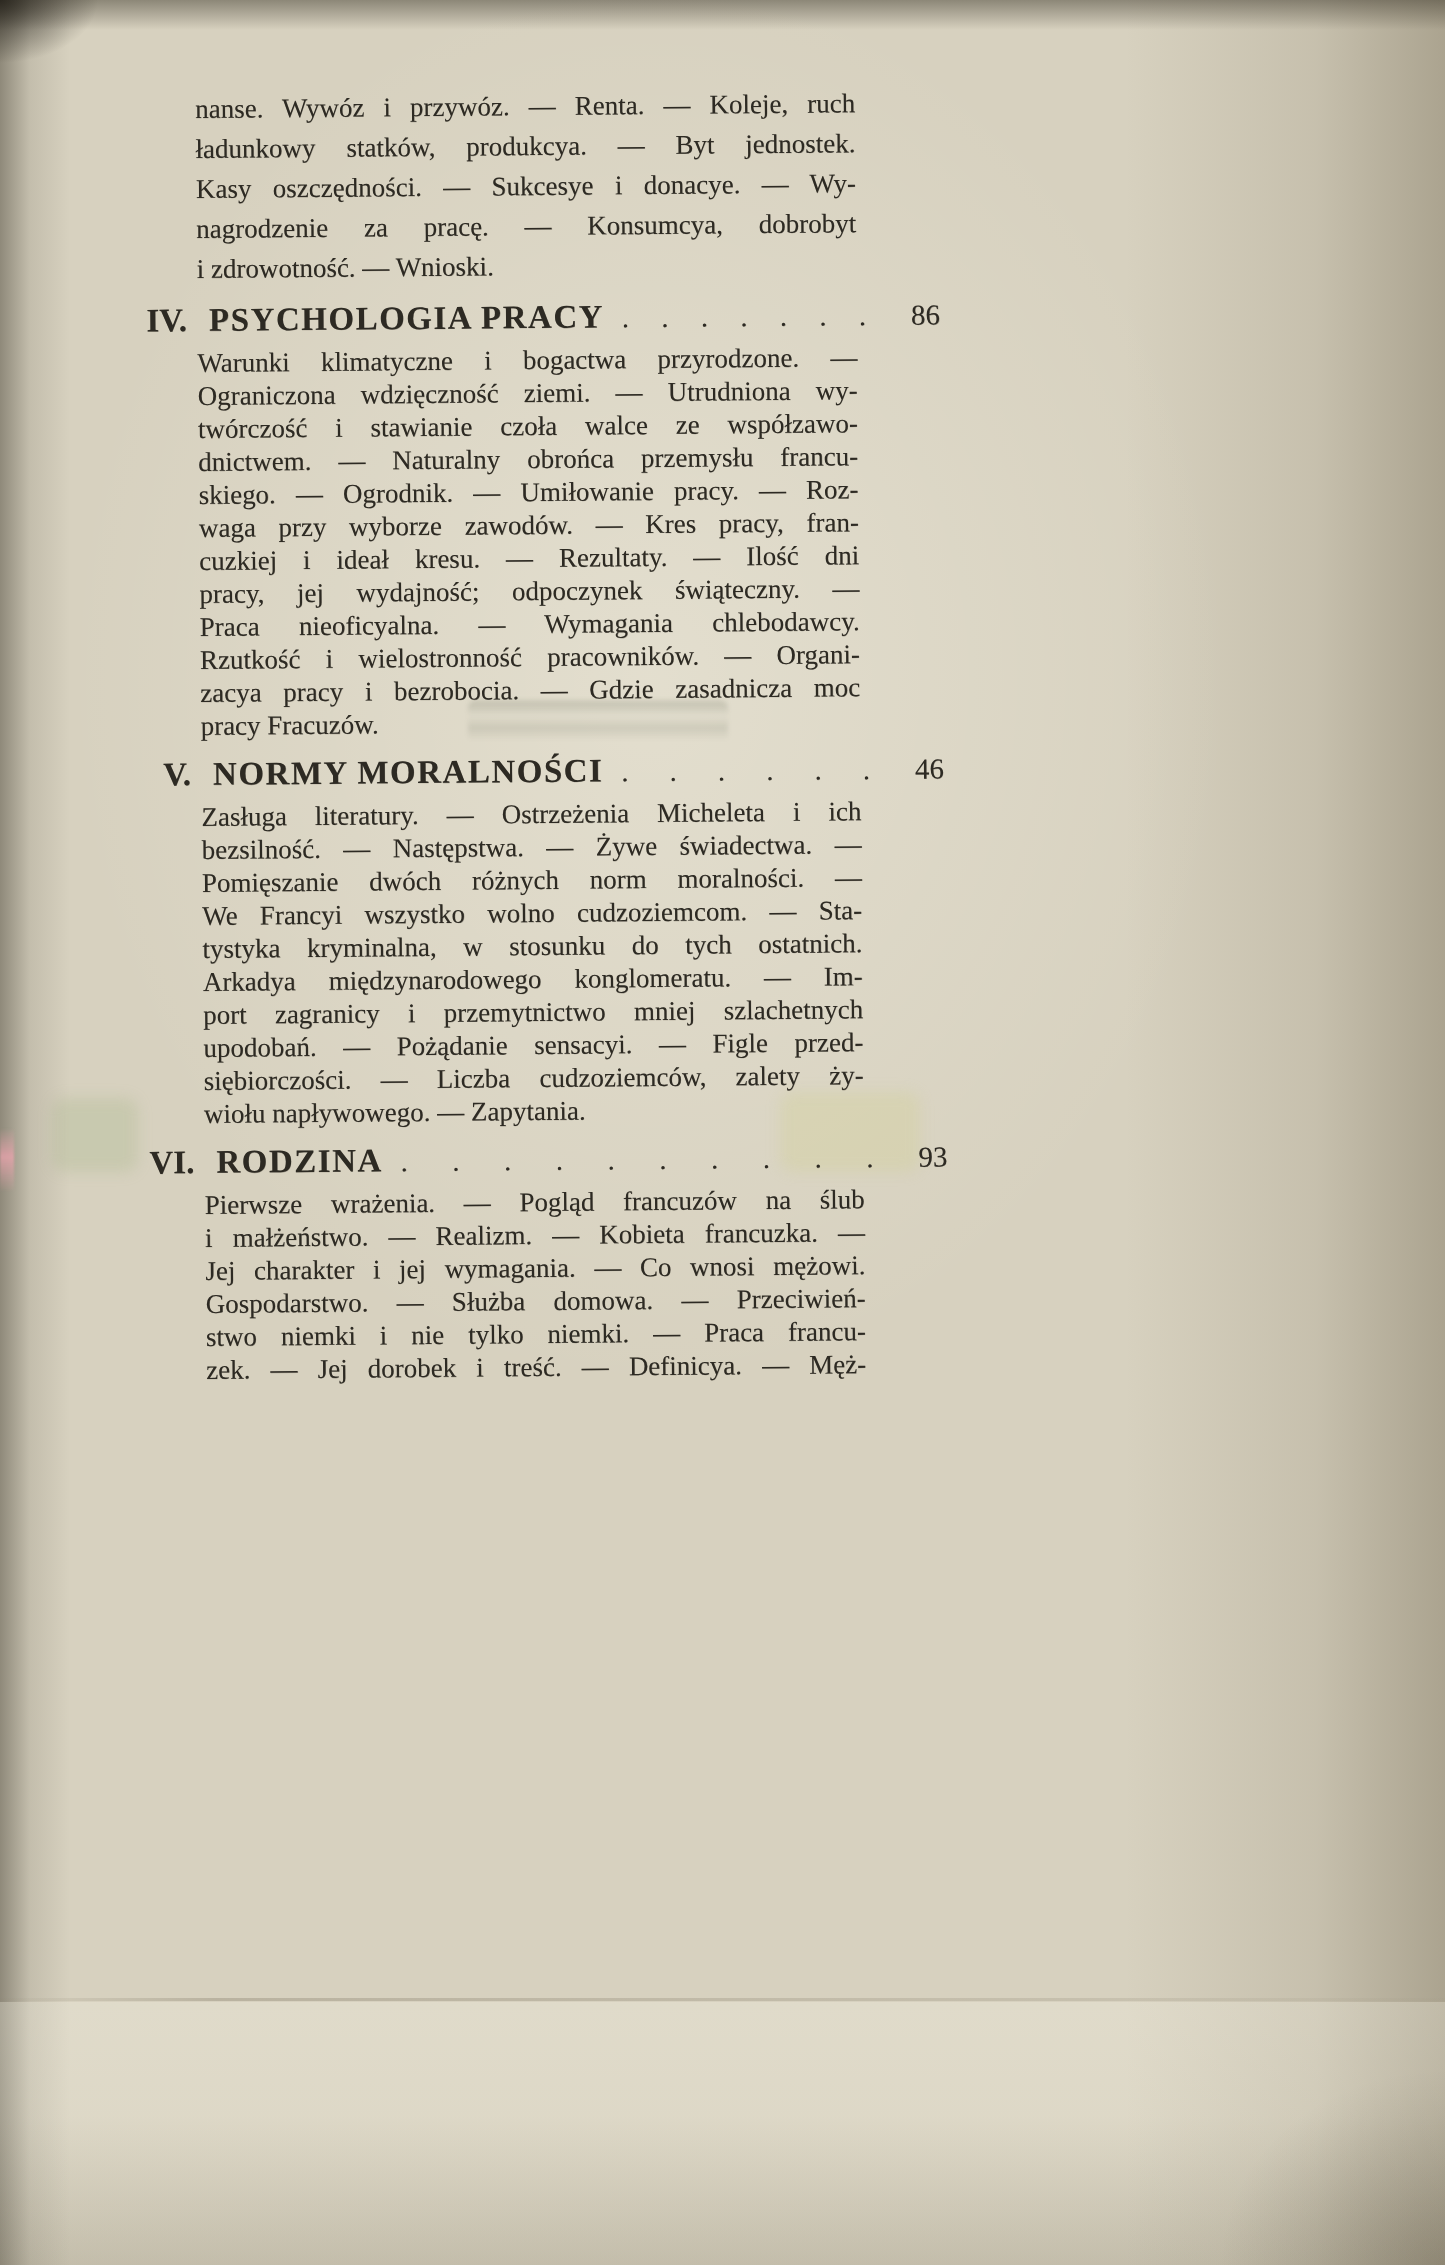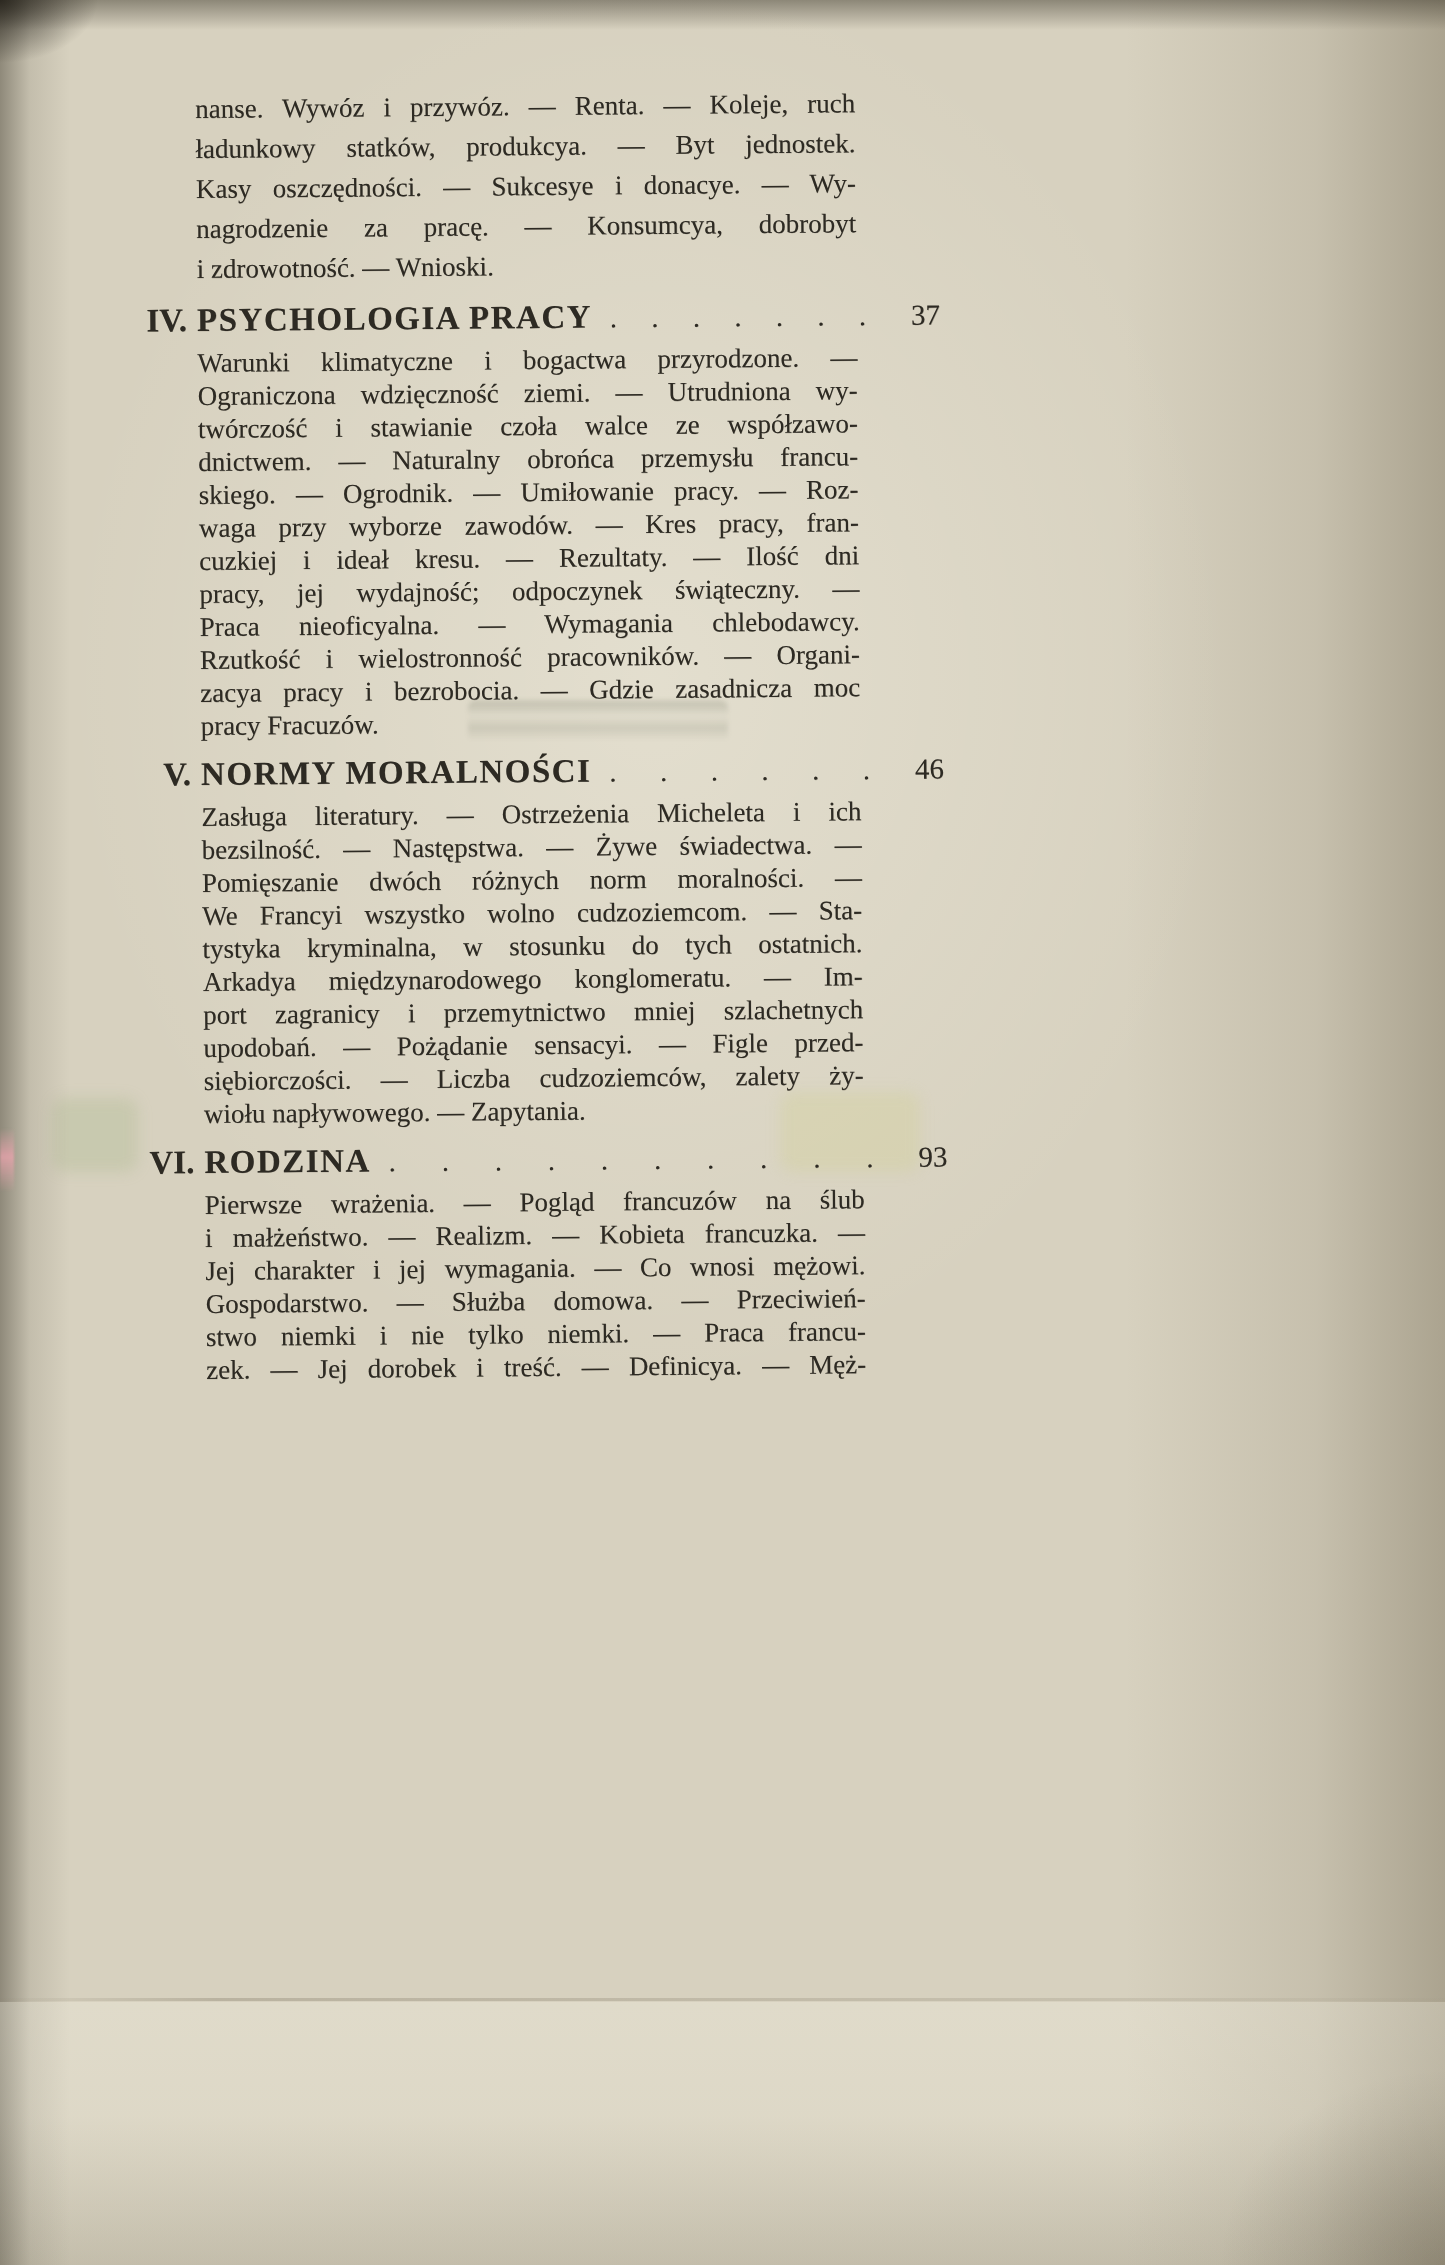"IV." .numeral { margin-right: 10px -> 22px }
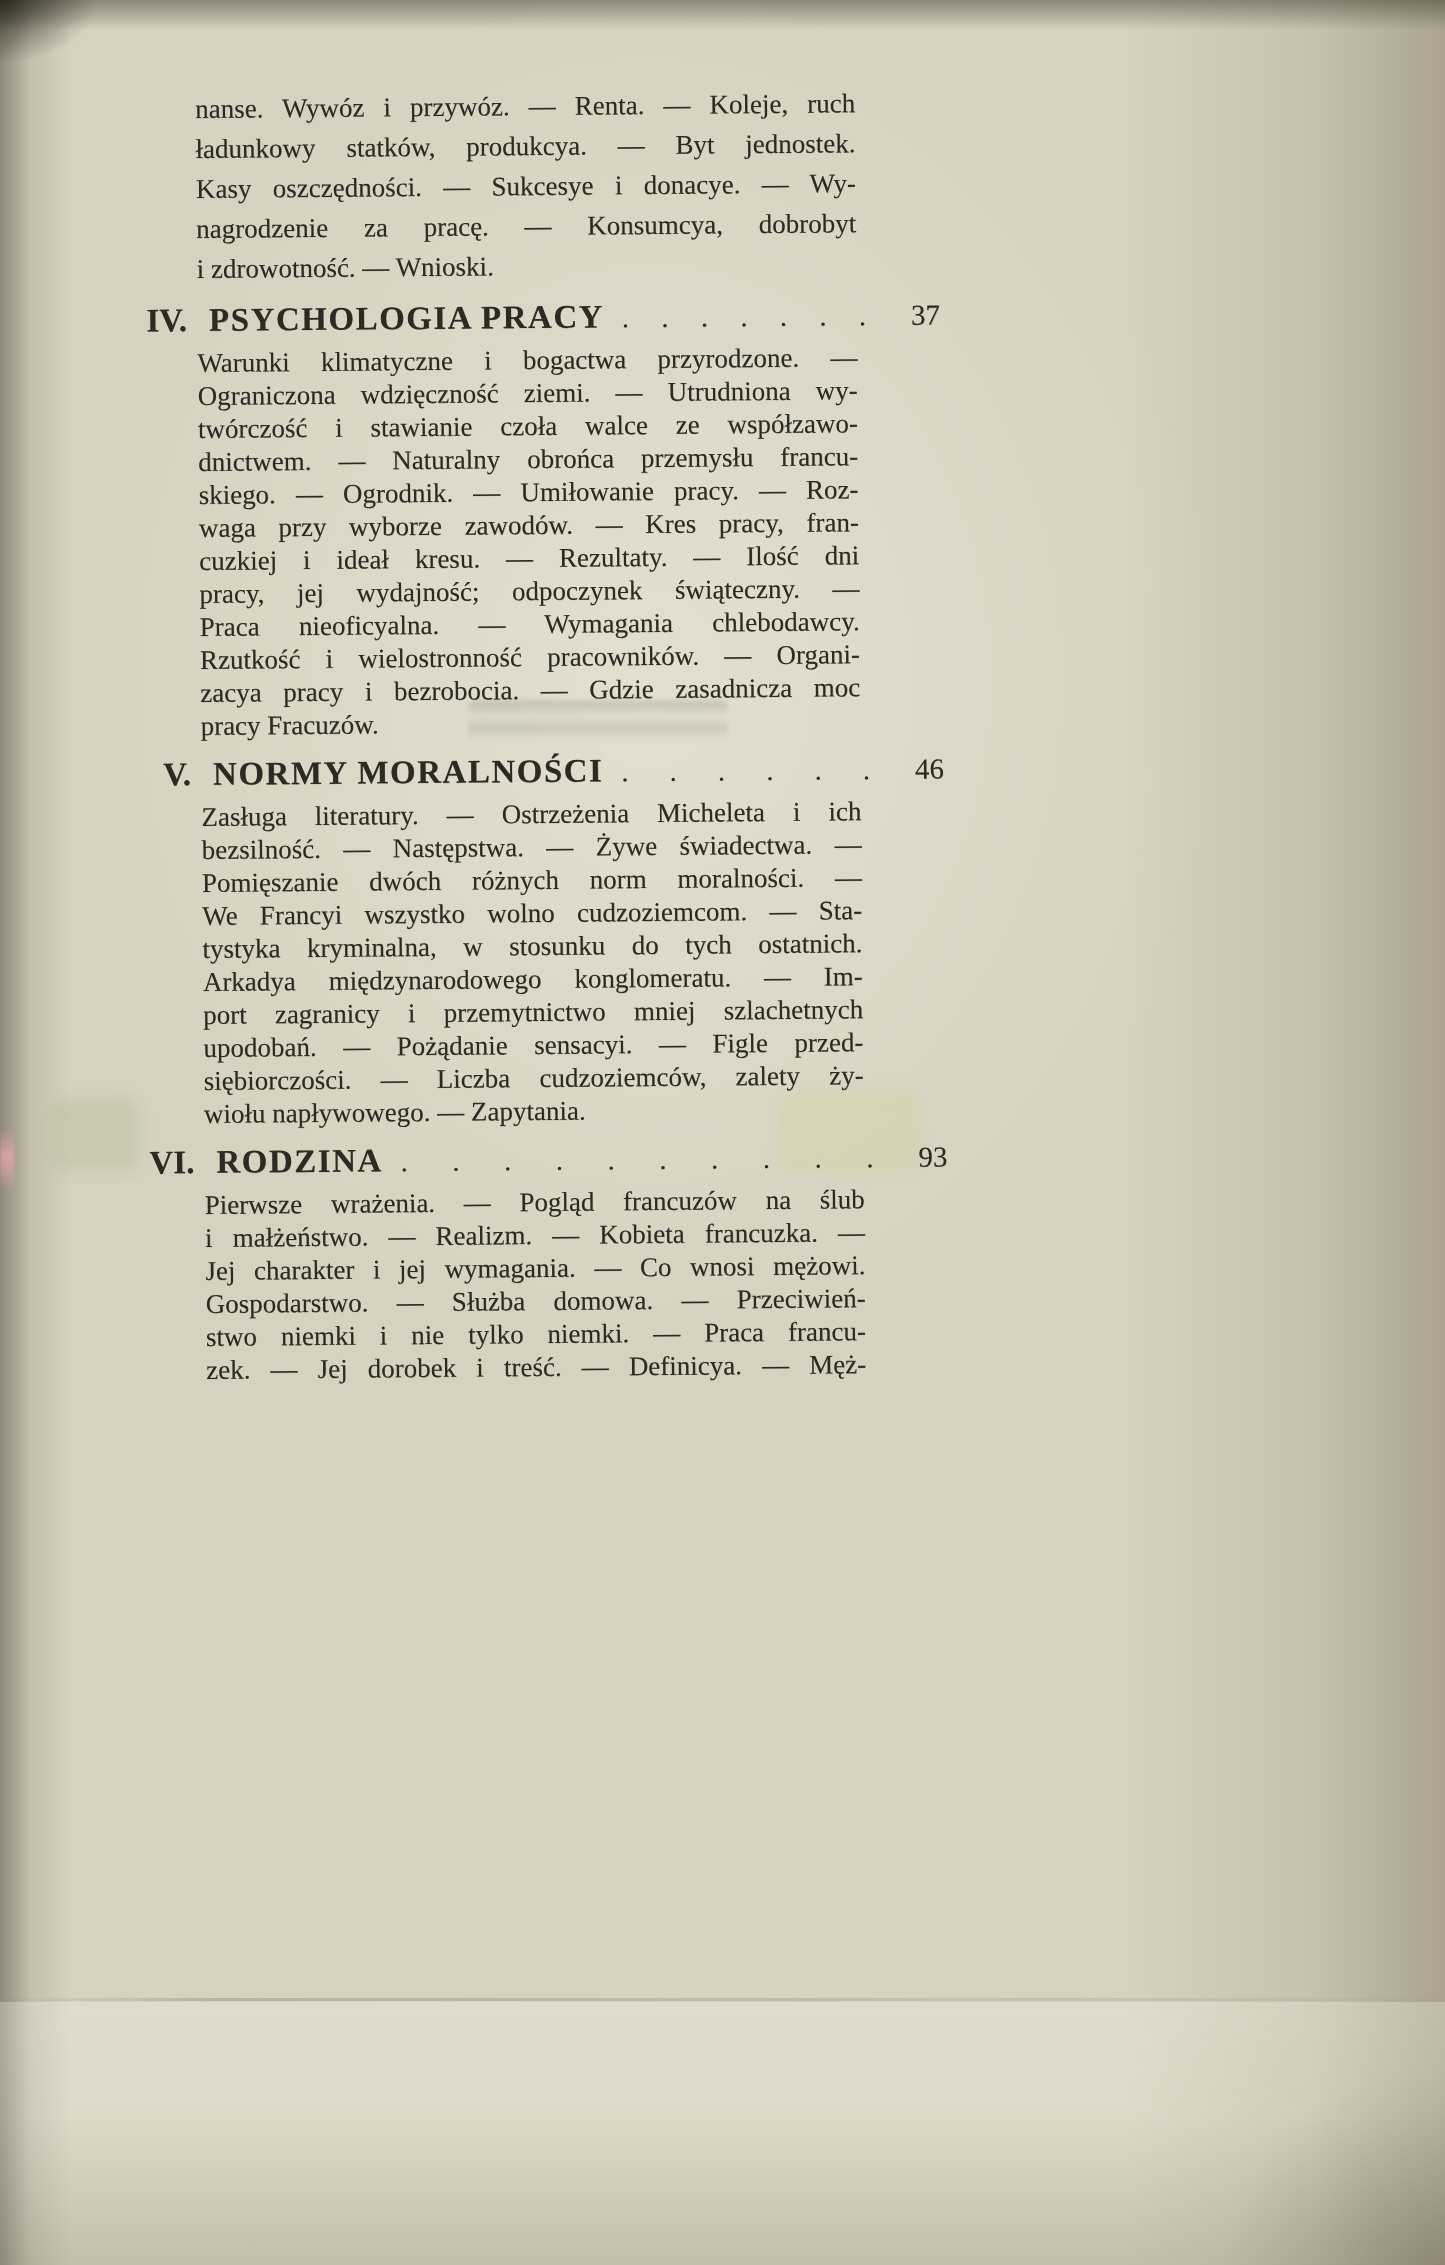"37" span.pagenum { text: 37 -> 86 }
